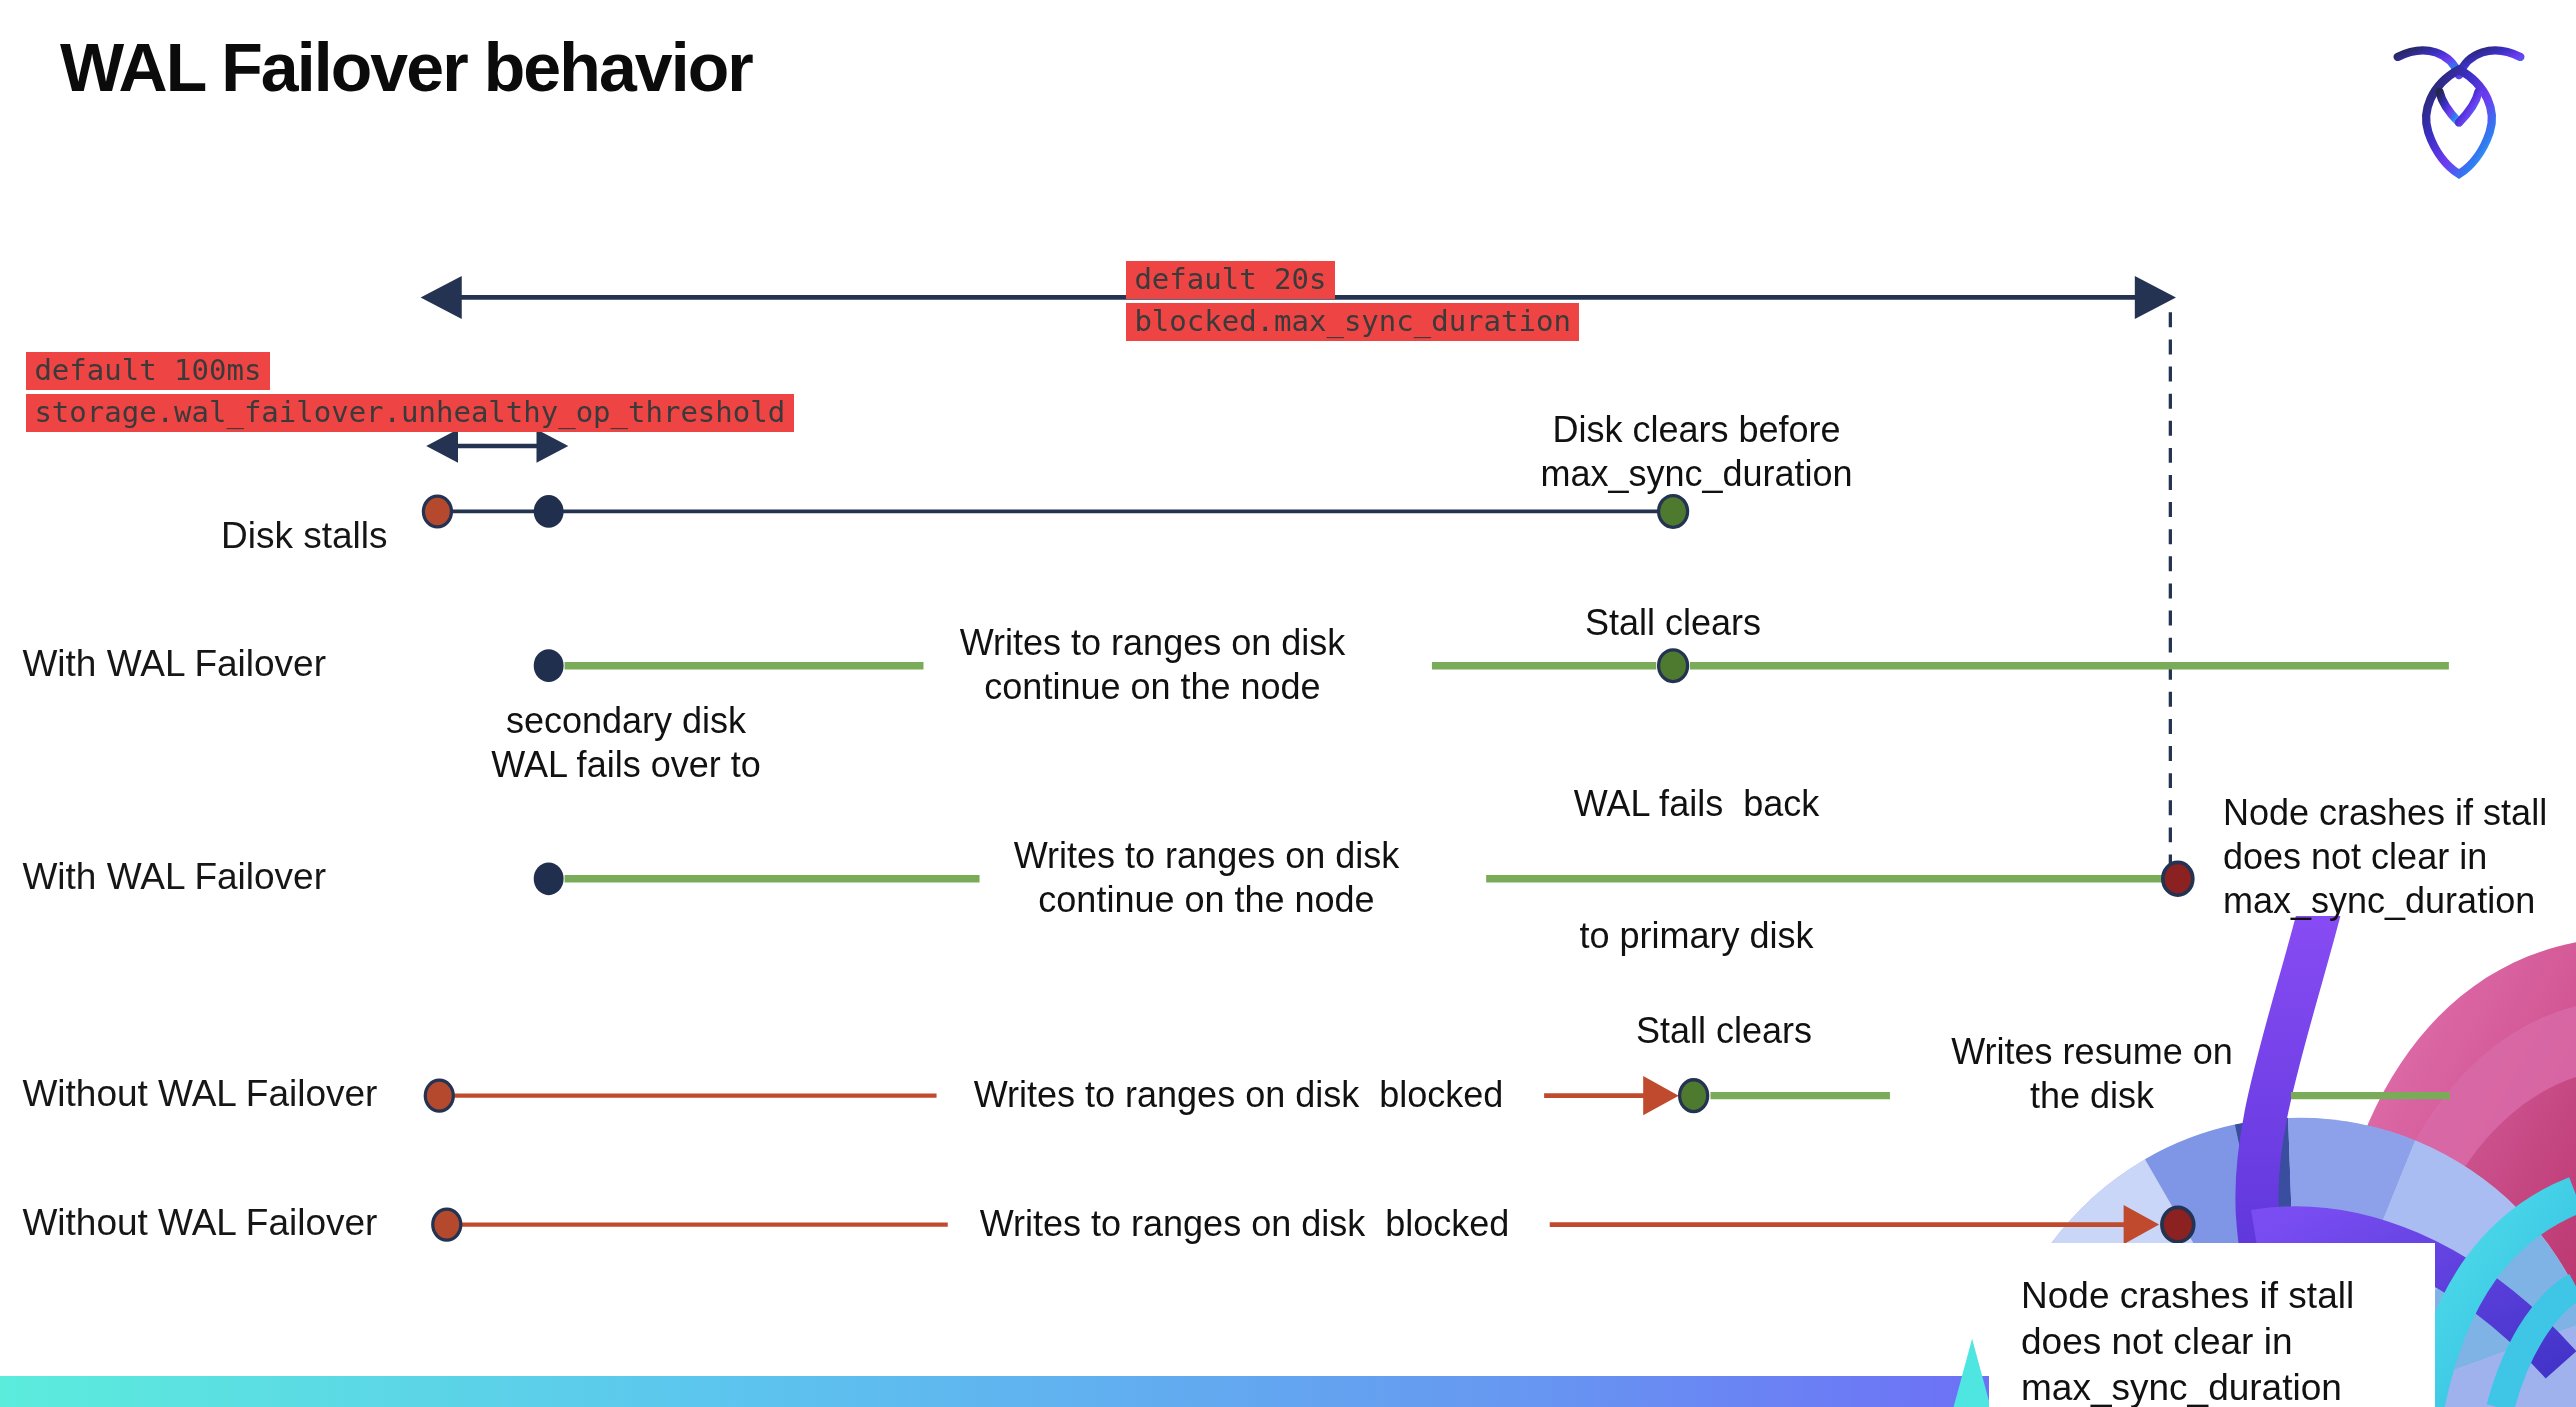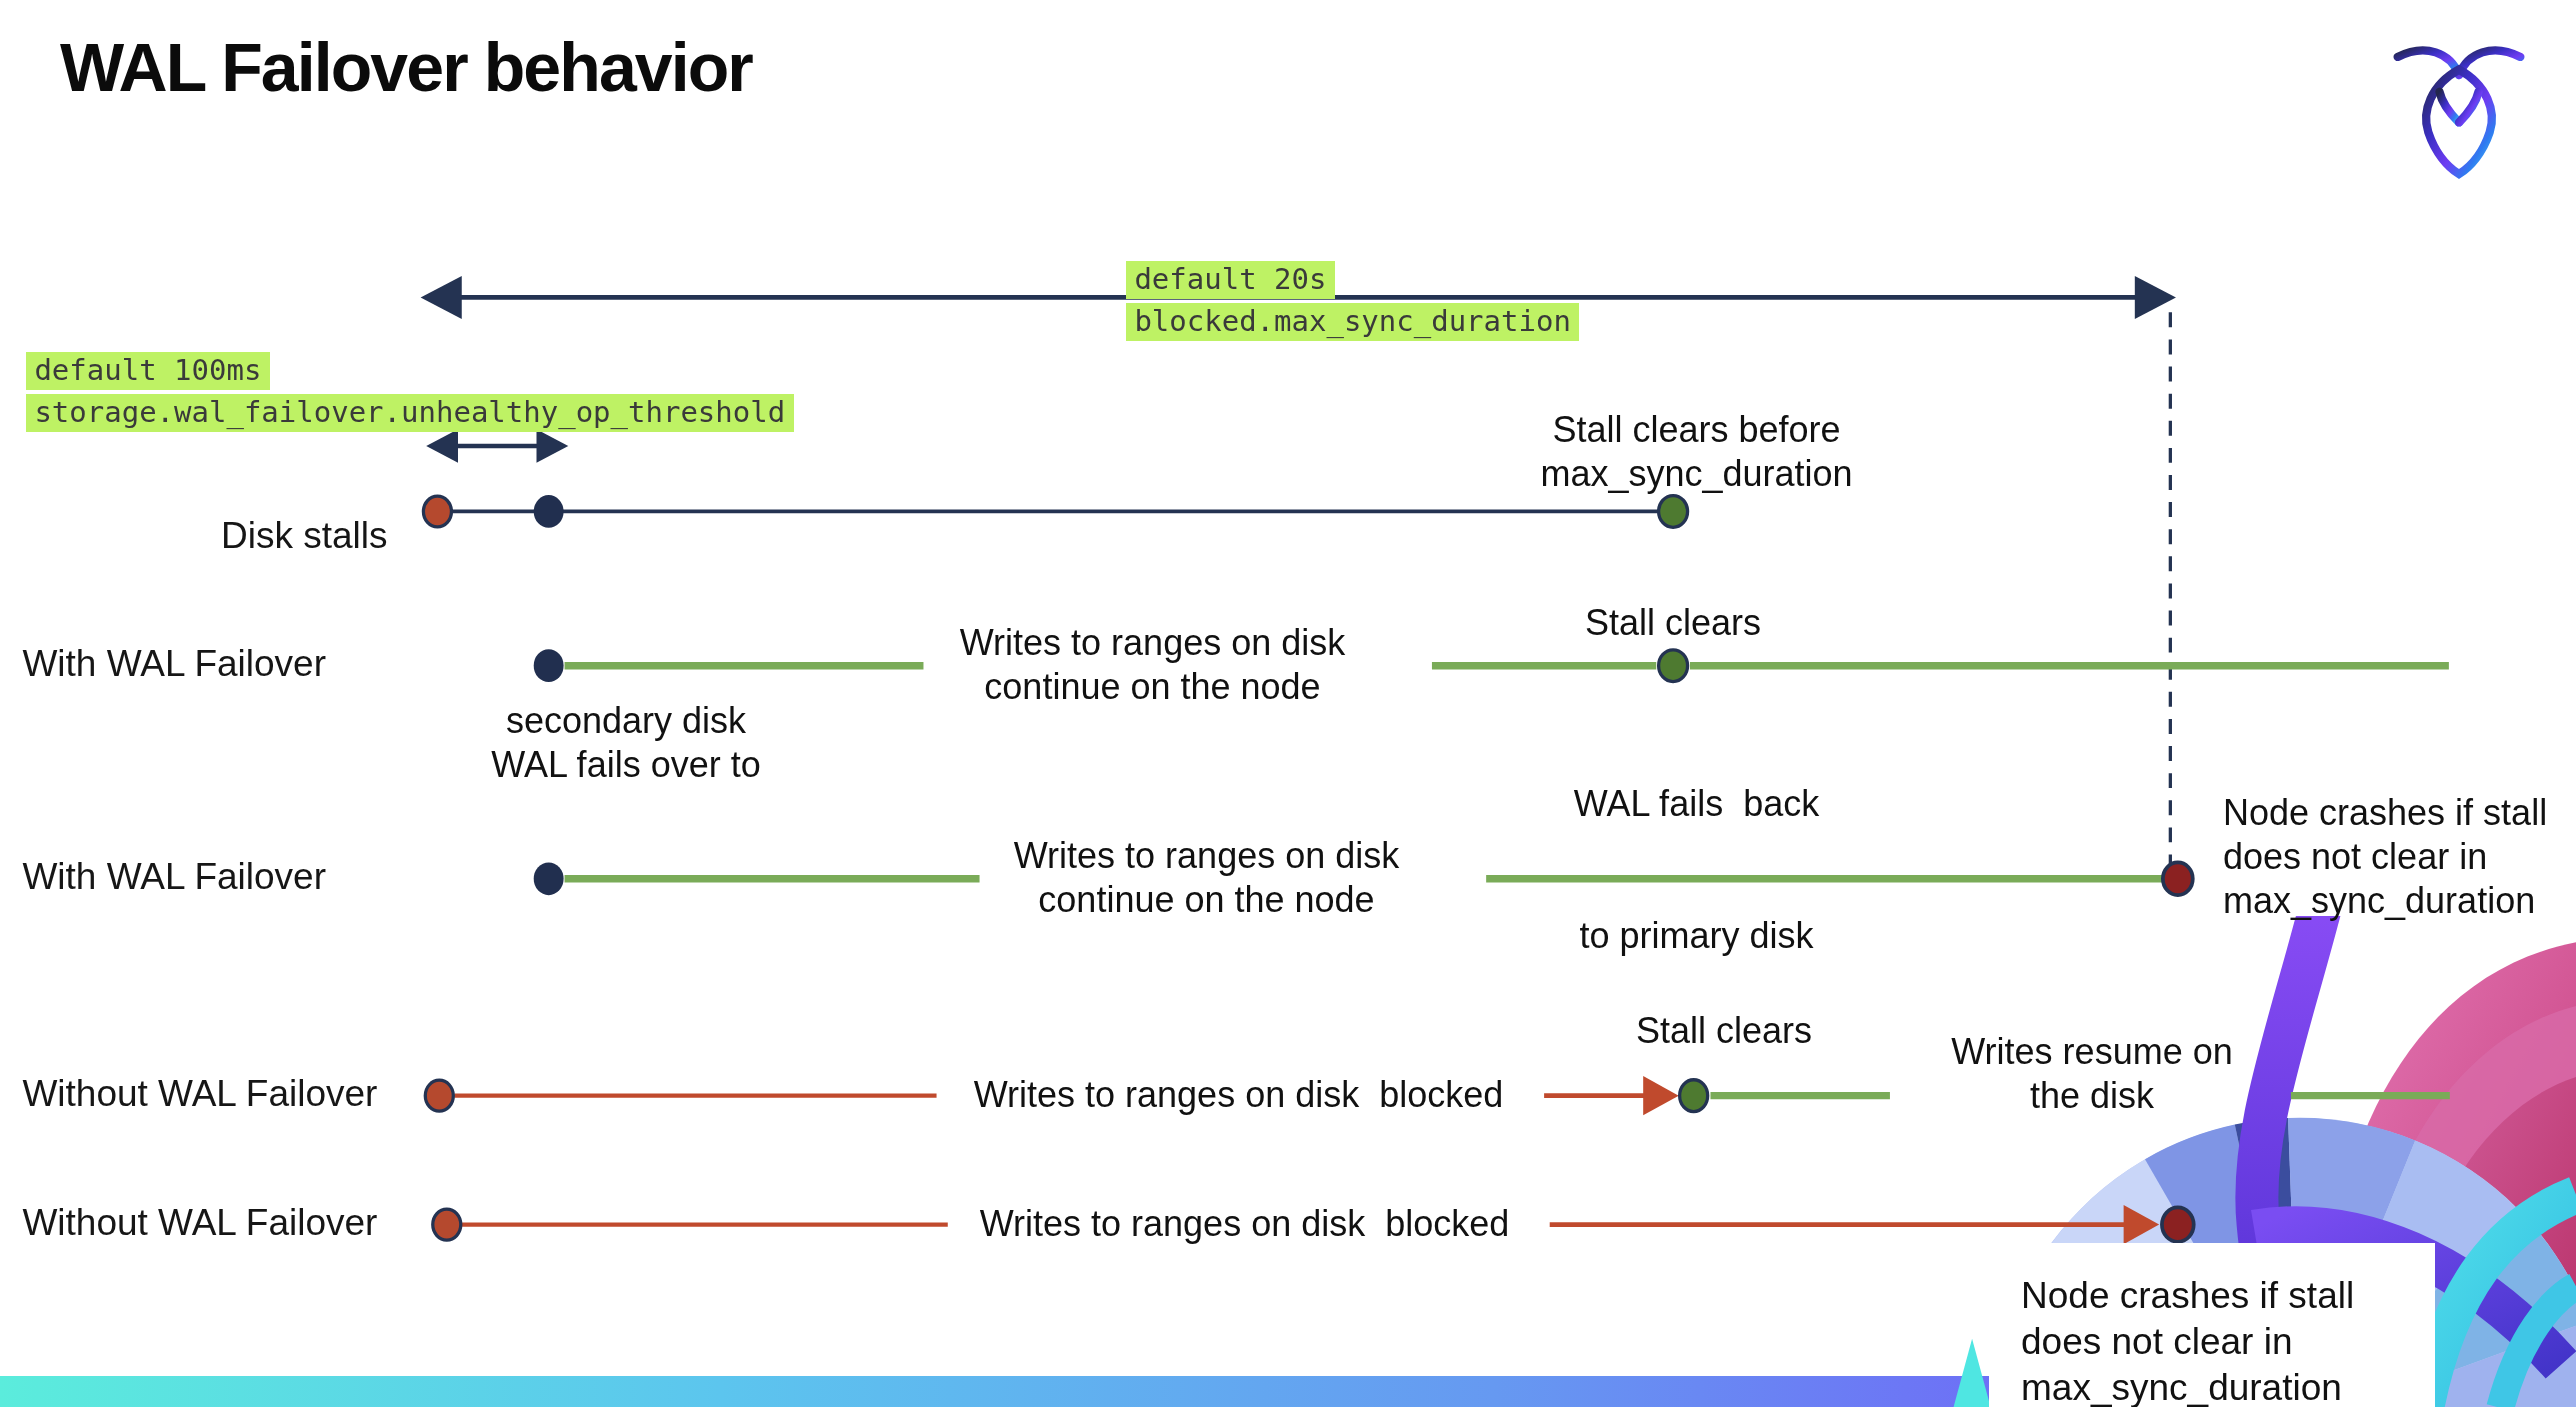"default 20s" .mono-label span { background: #bef264 -> #ef4444 }
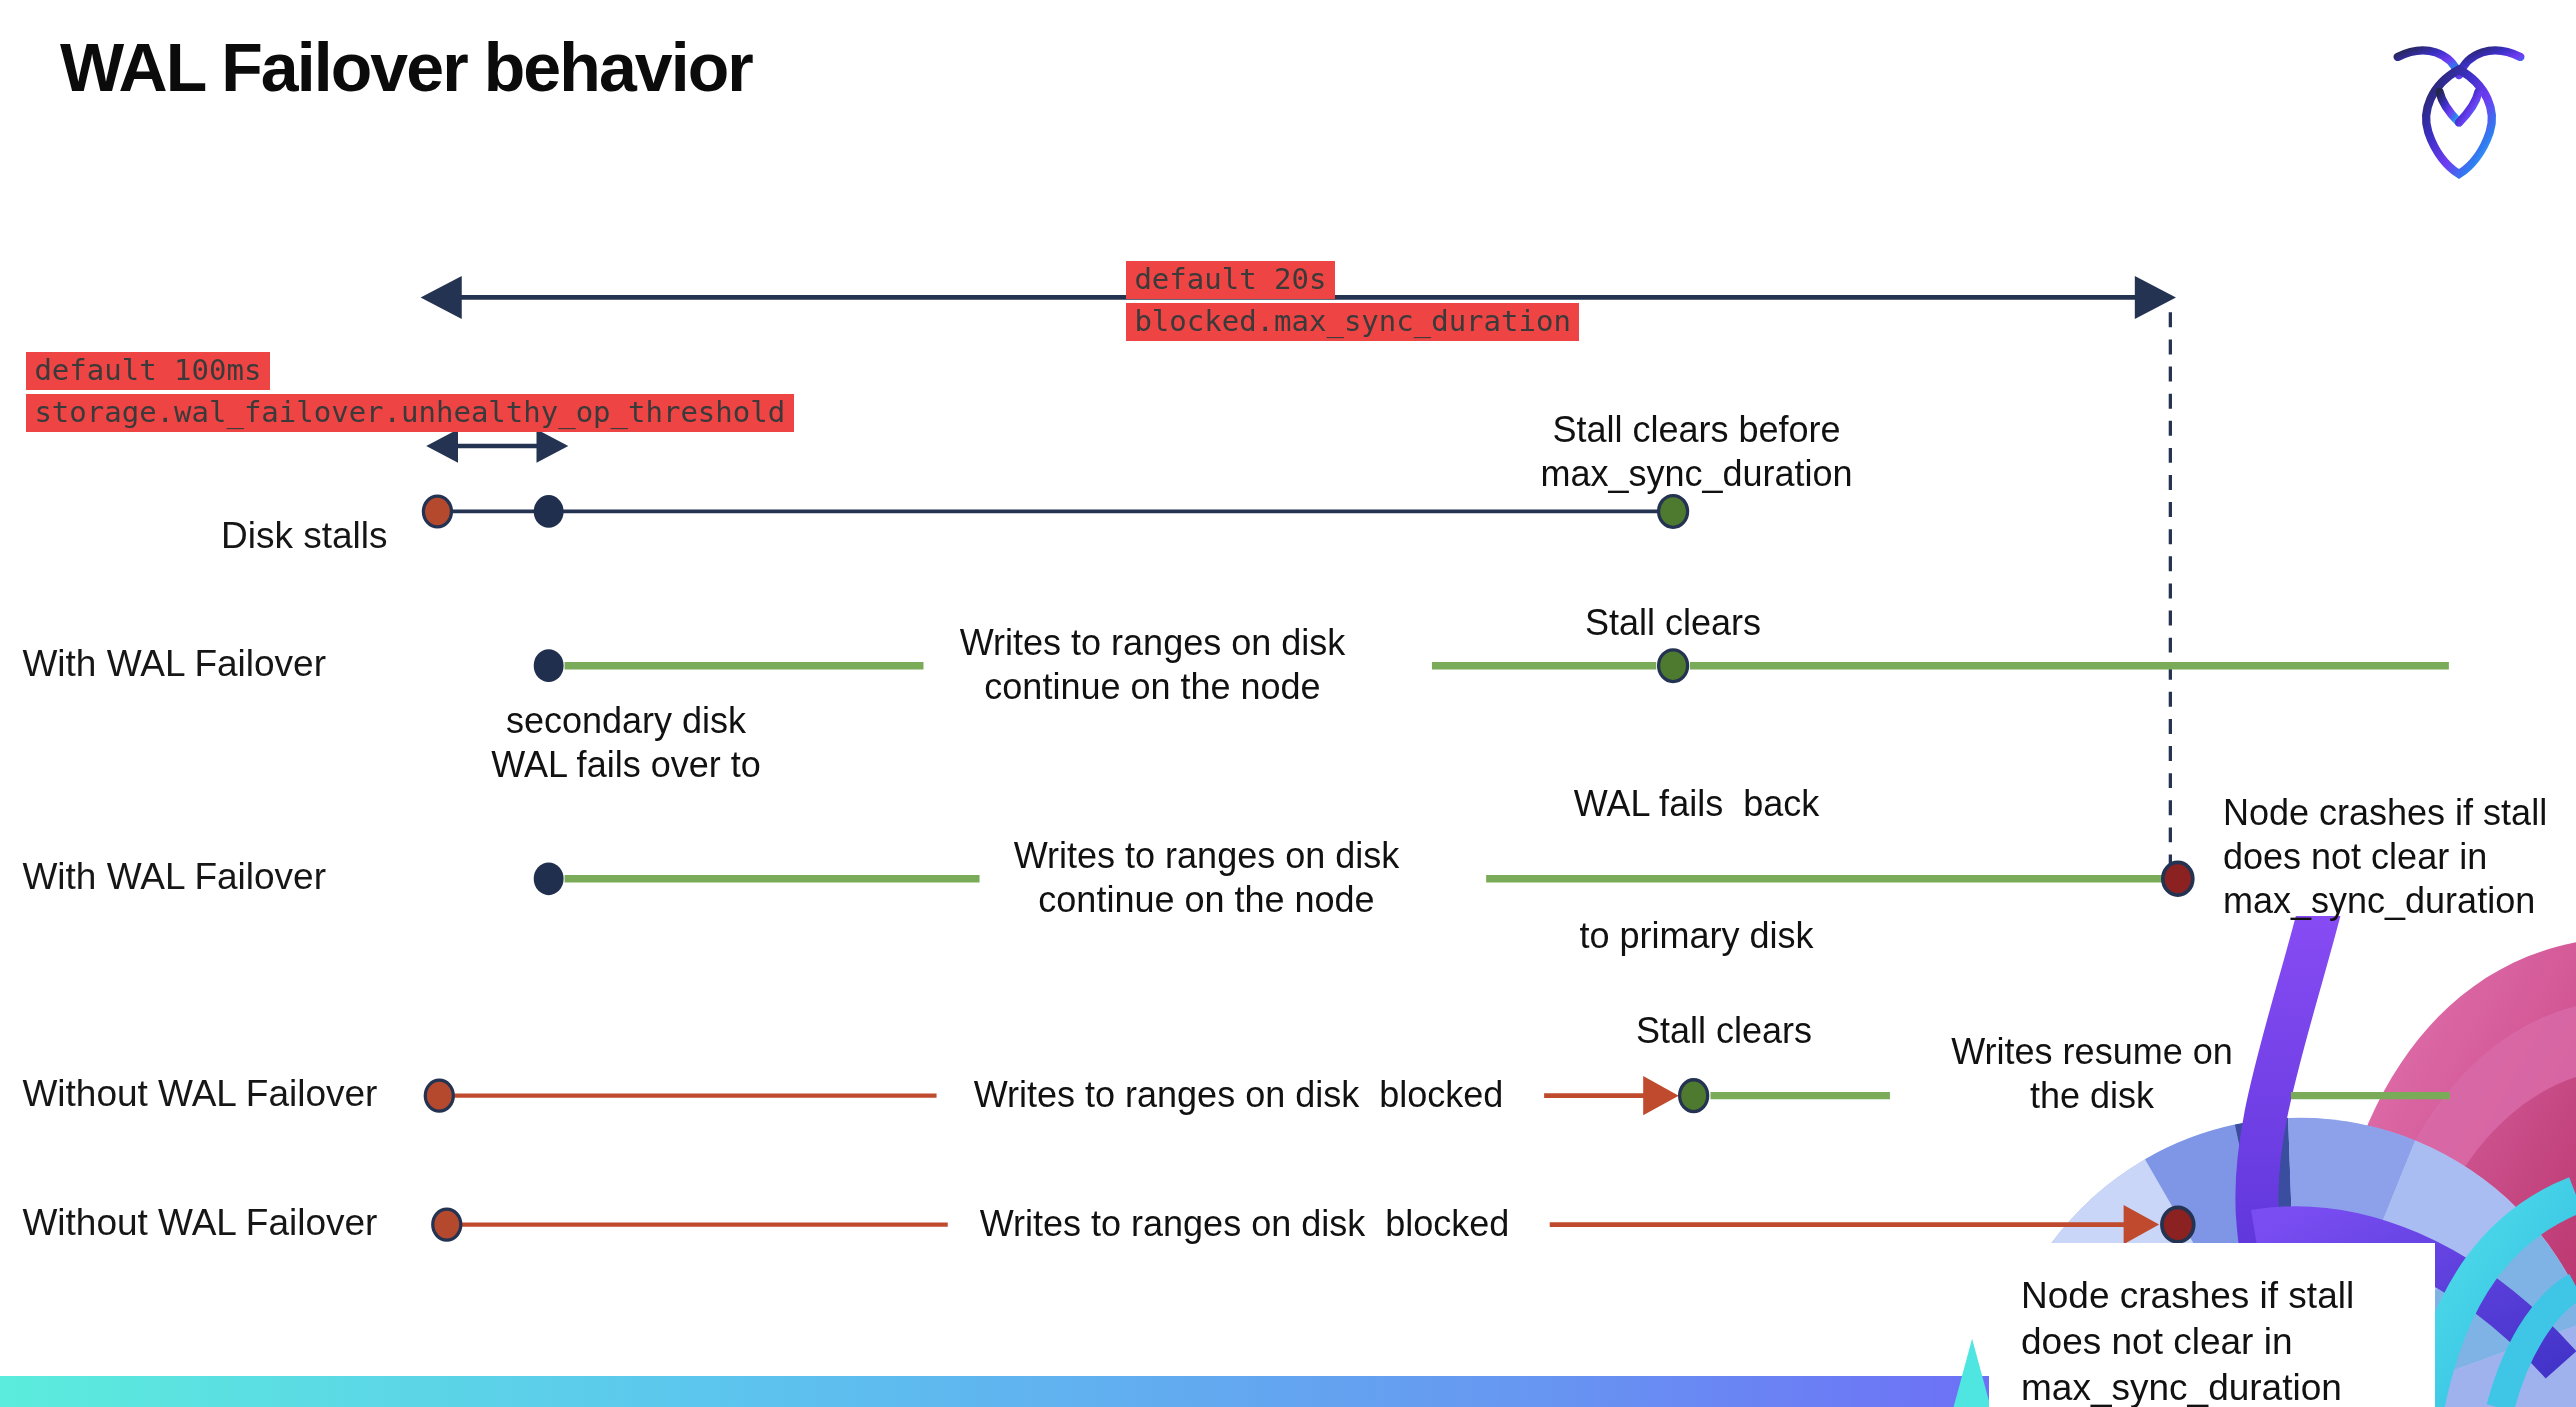"Stall clears before" div { text: Stall -> Disk }
